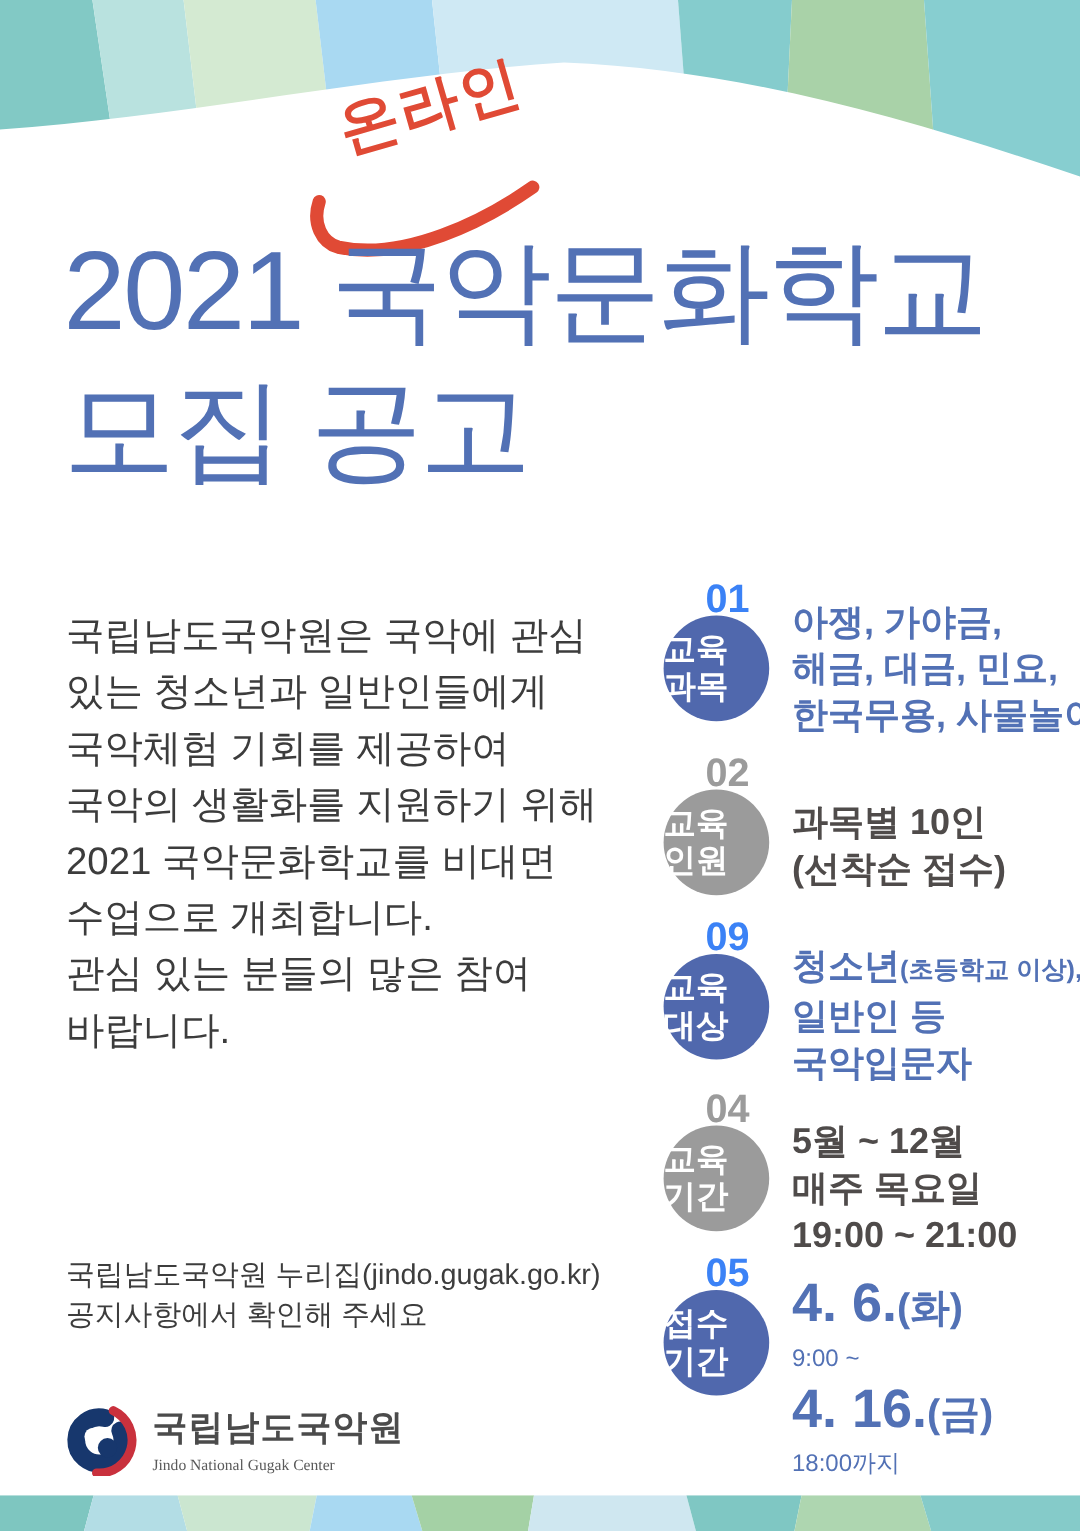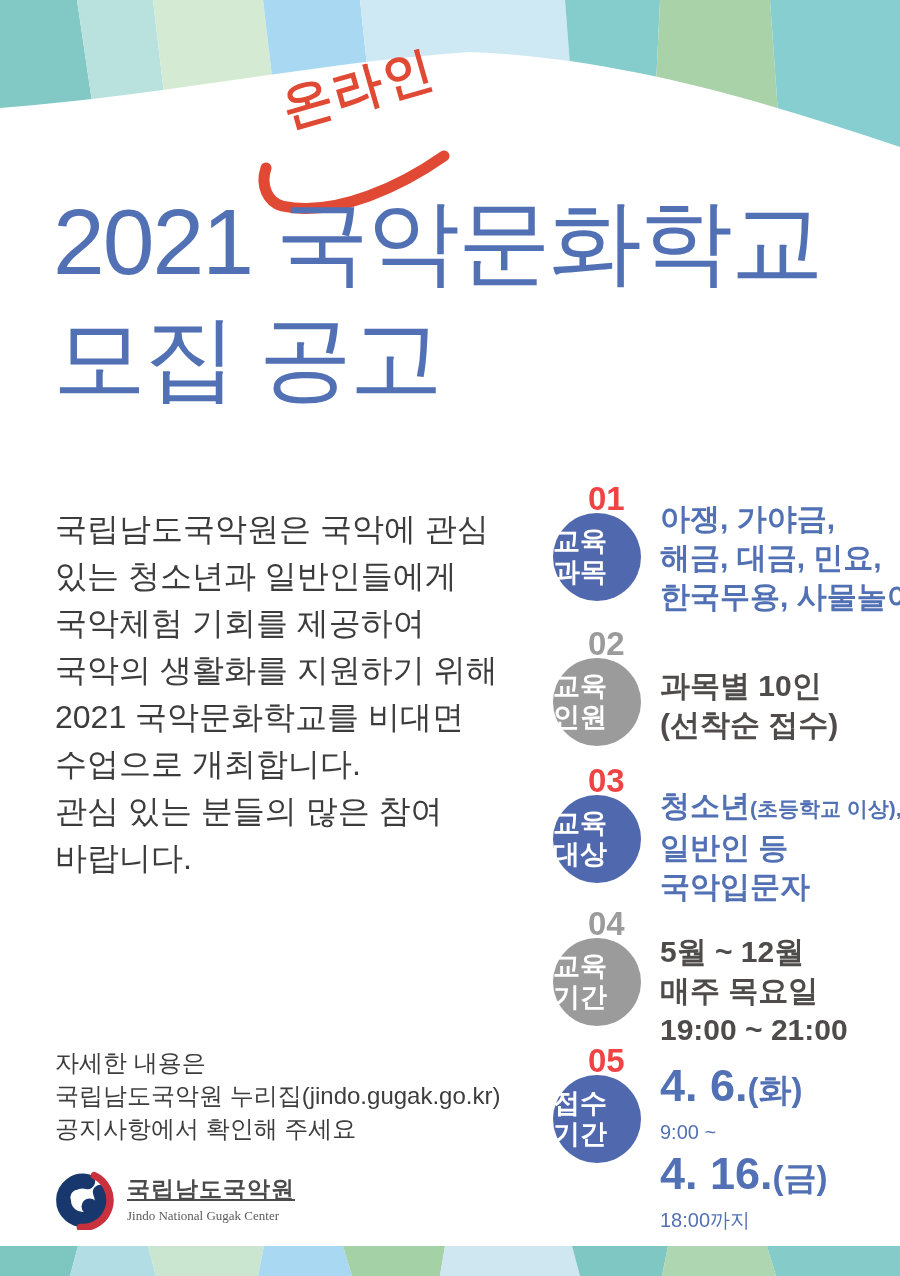"01" .num.blue { color: #ef4444 -> #3b82f6 }
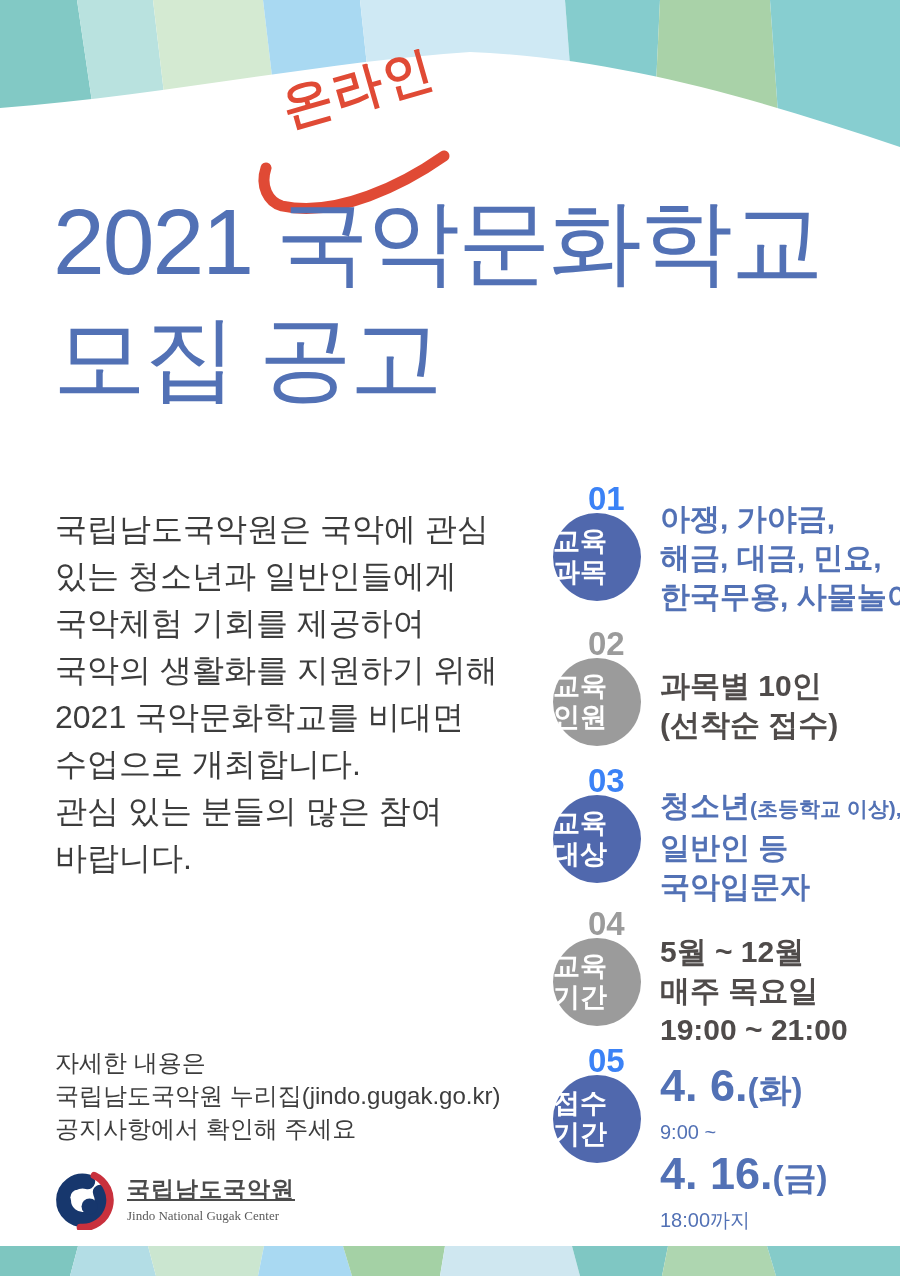"03" div.num { text: 03 -> 09 }
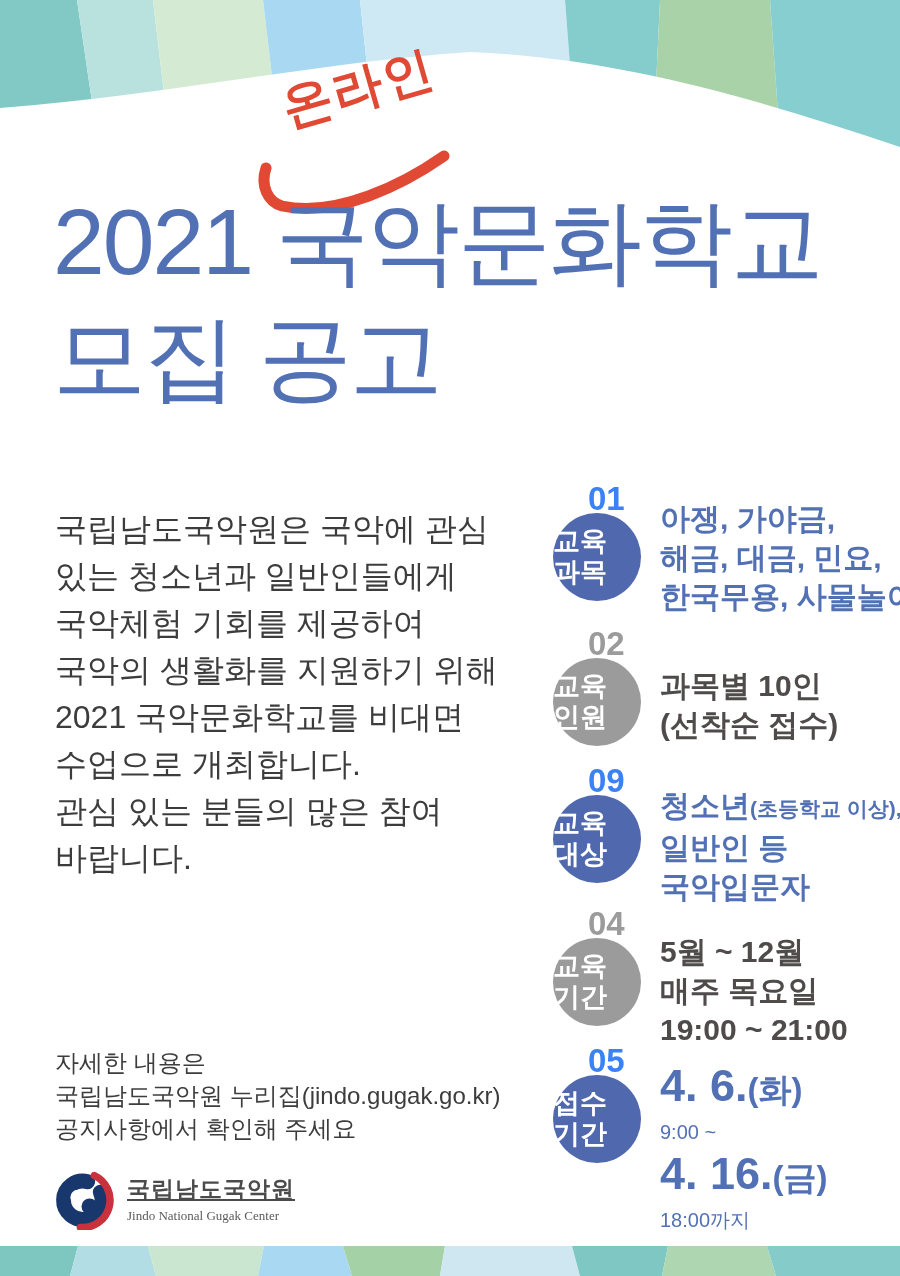"자세한 내용은" div { html: <div>자세한 내용은</div> -> none }
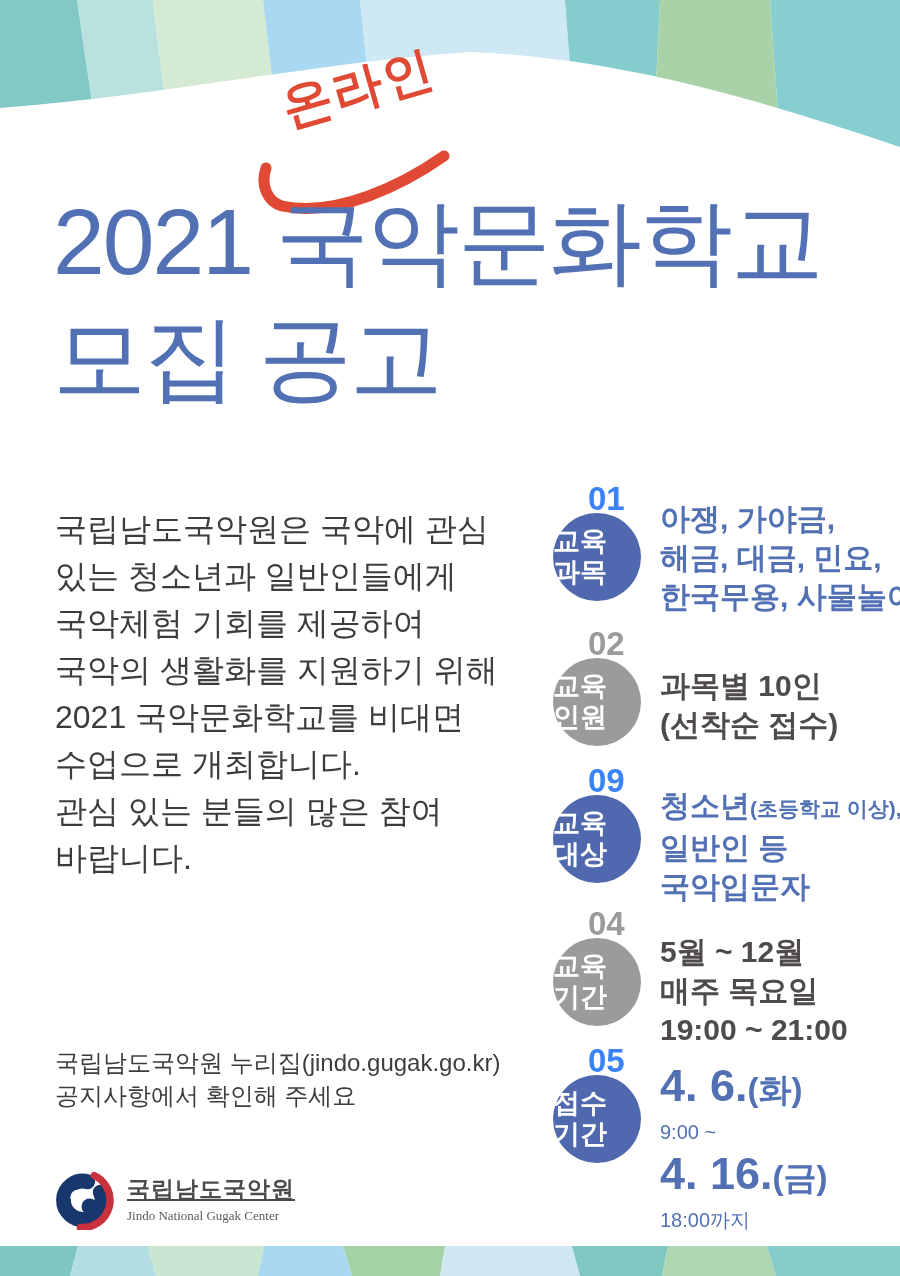"국립남도국악원" .logo-ko { font-size: 23px -> 29px; text-decoration: underline -> none }
